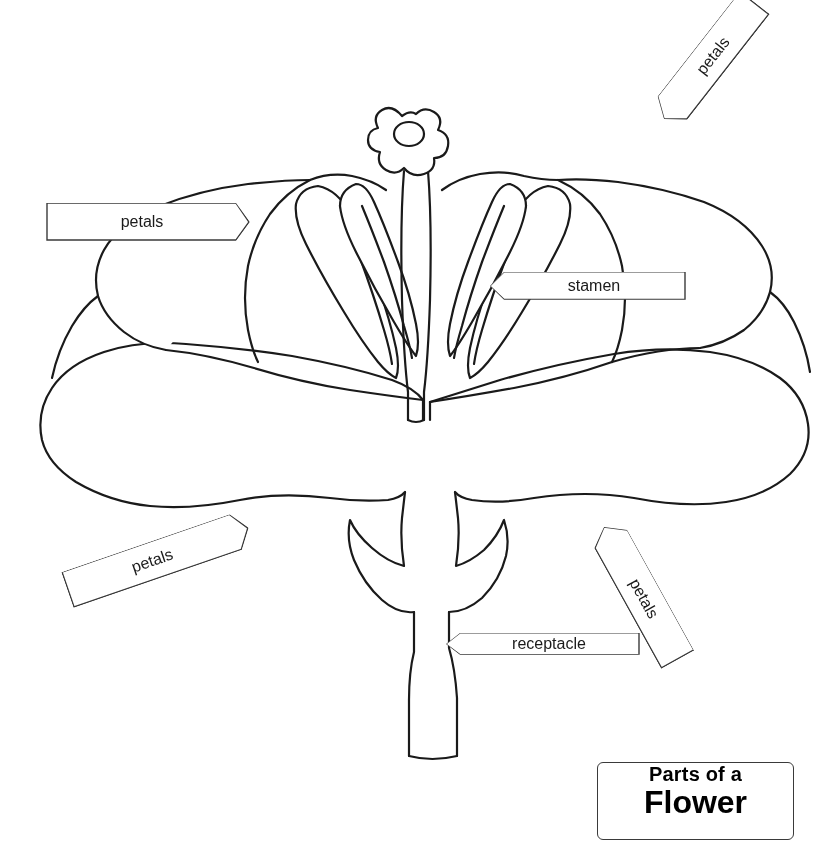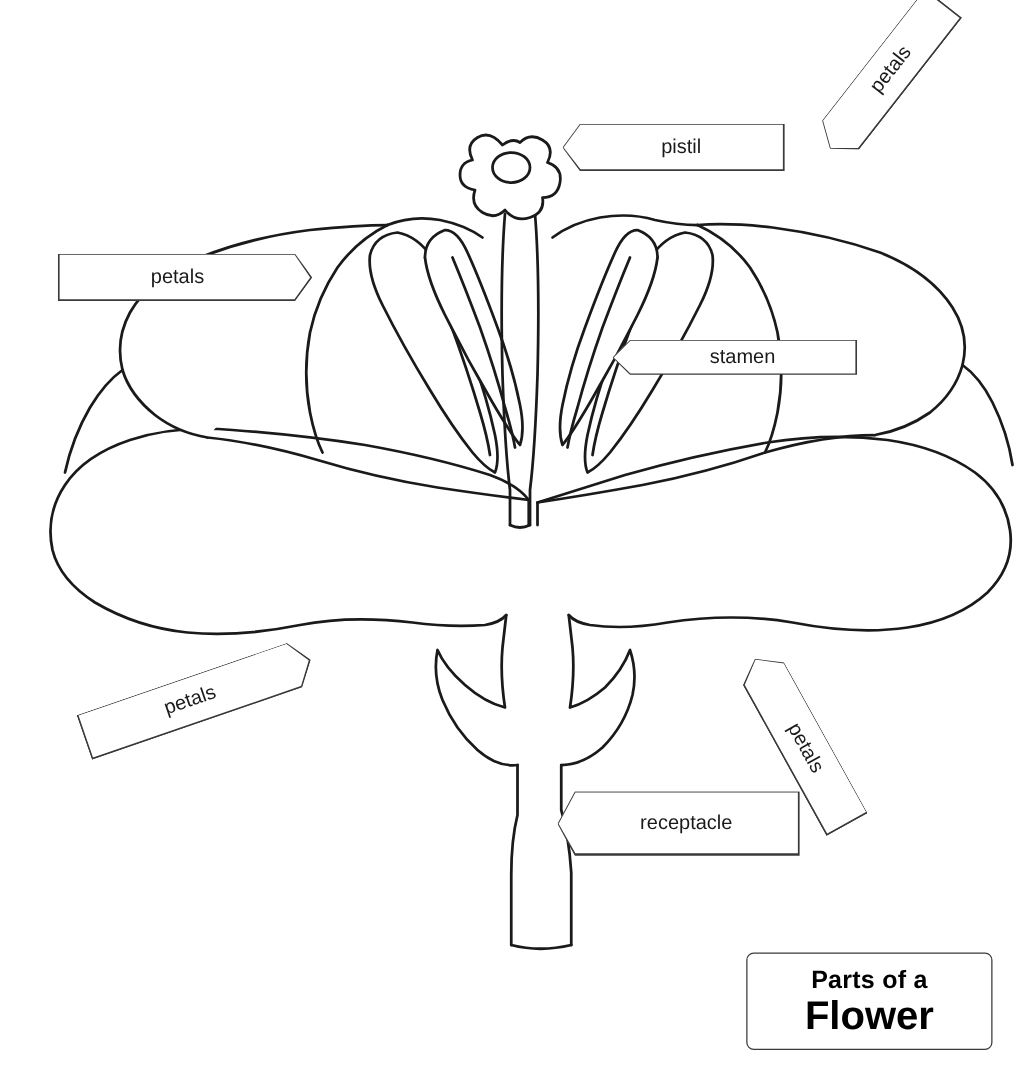"pistil" div.callout { html: <div> <div> <svg> <polygon></polygon> </svg> </div> <span>pistil</span> </div> -> none }
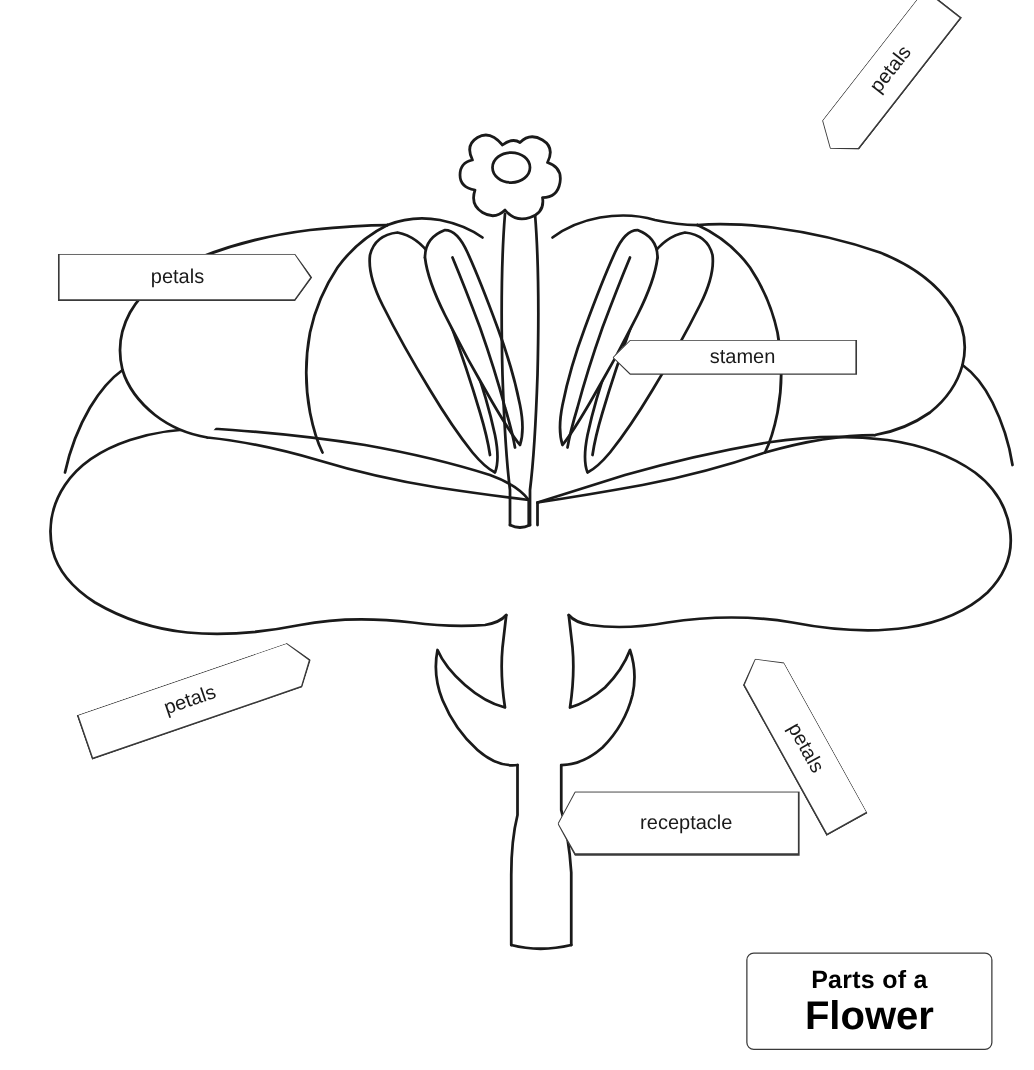"receptacle" div.callout { height: 52px -> 22px }
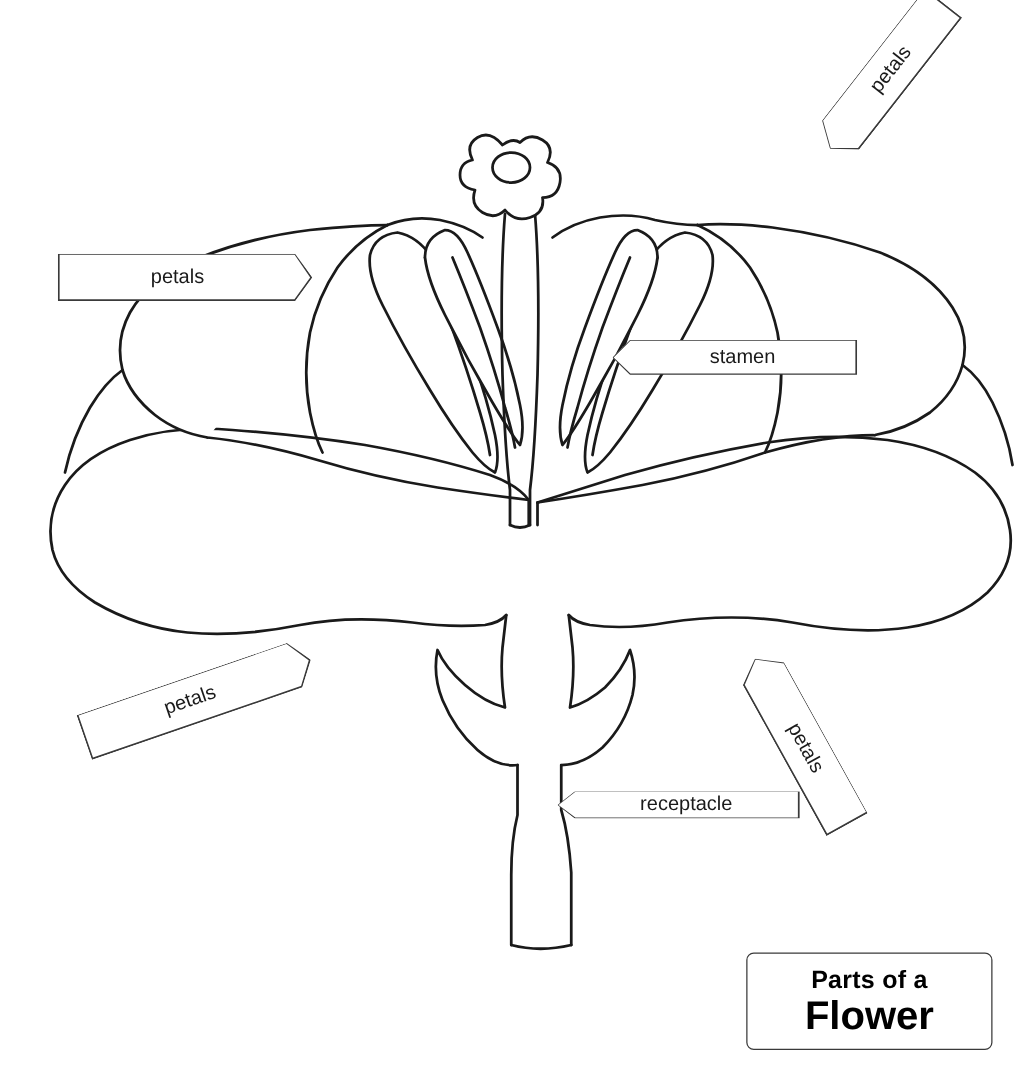"Parts of a" #title-plaque { justify-content: center -> none }
